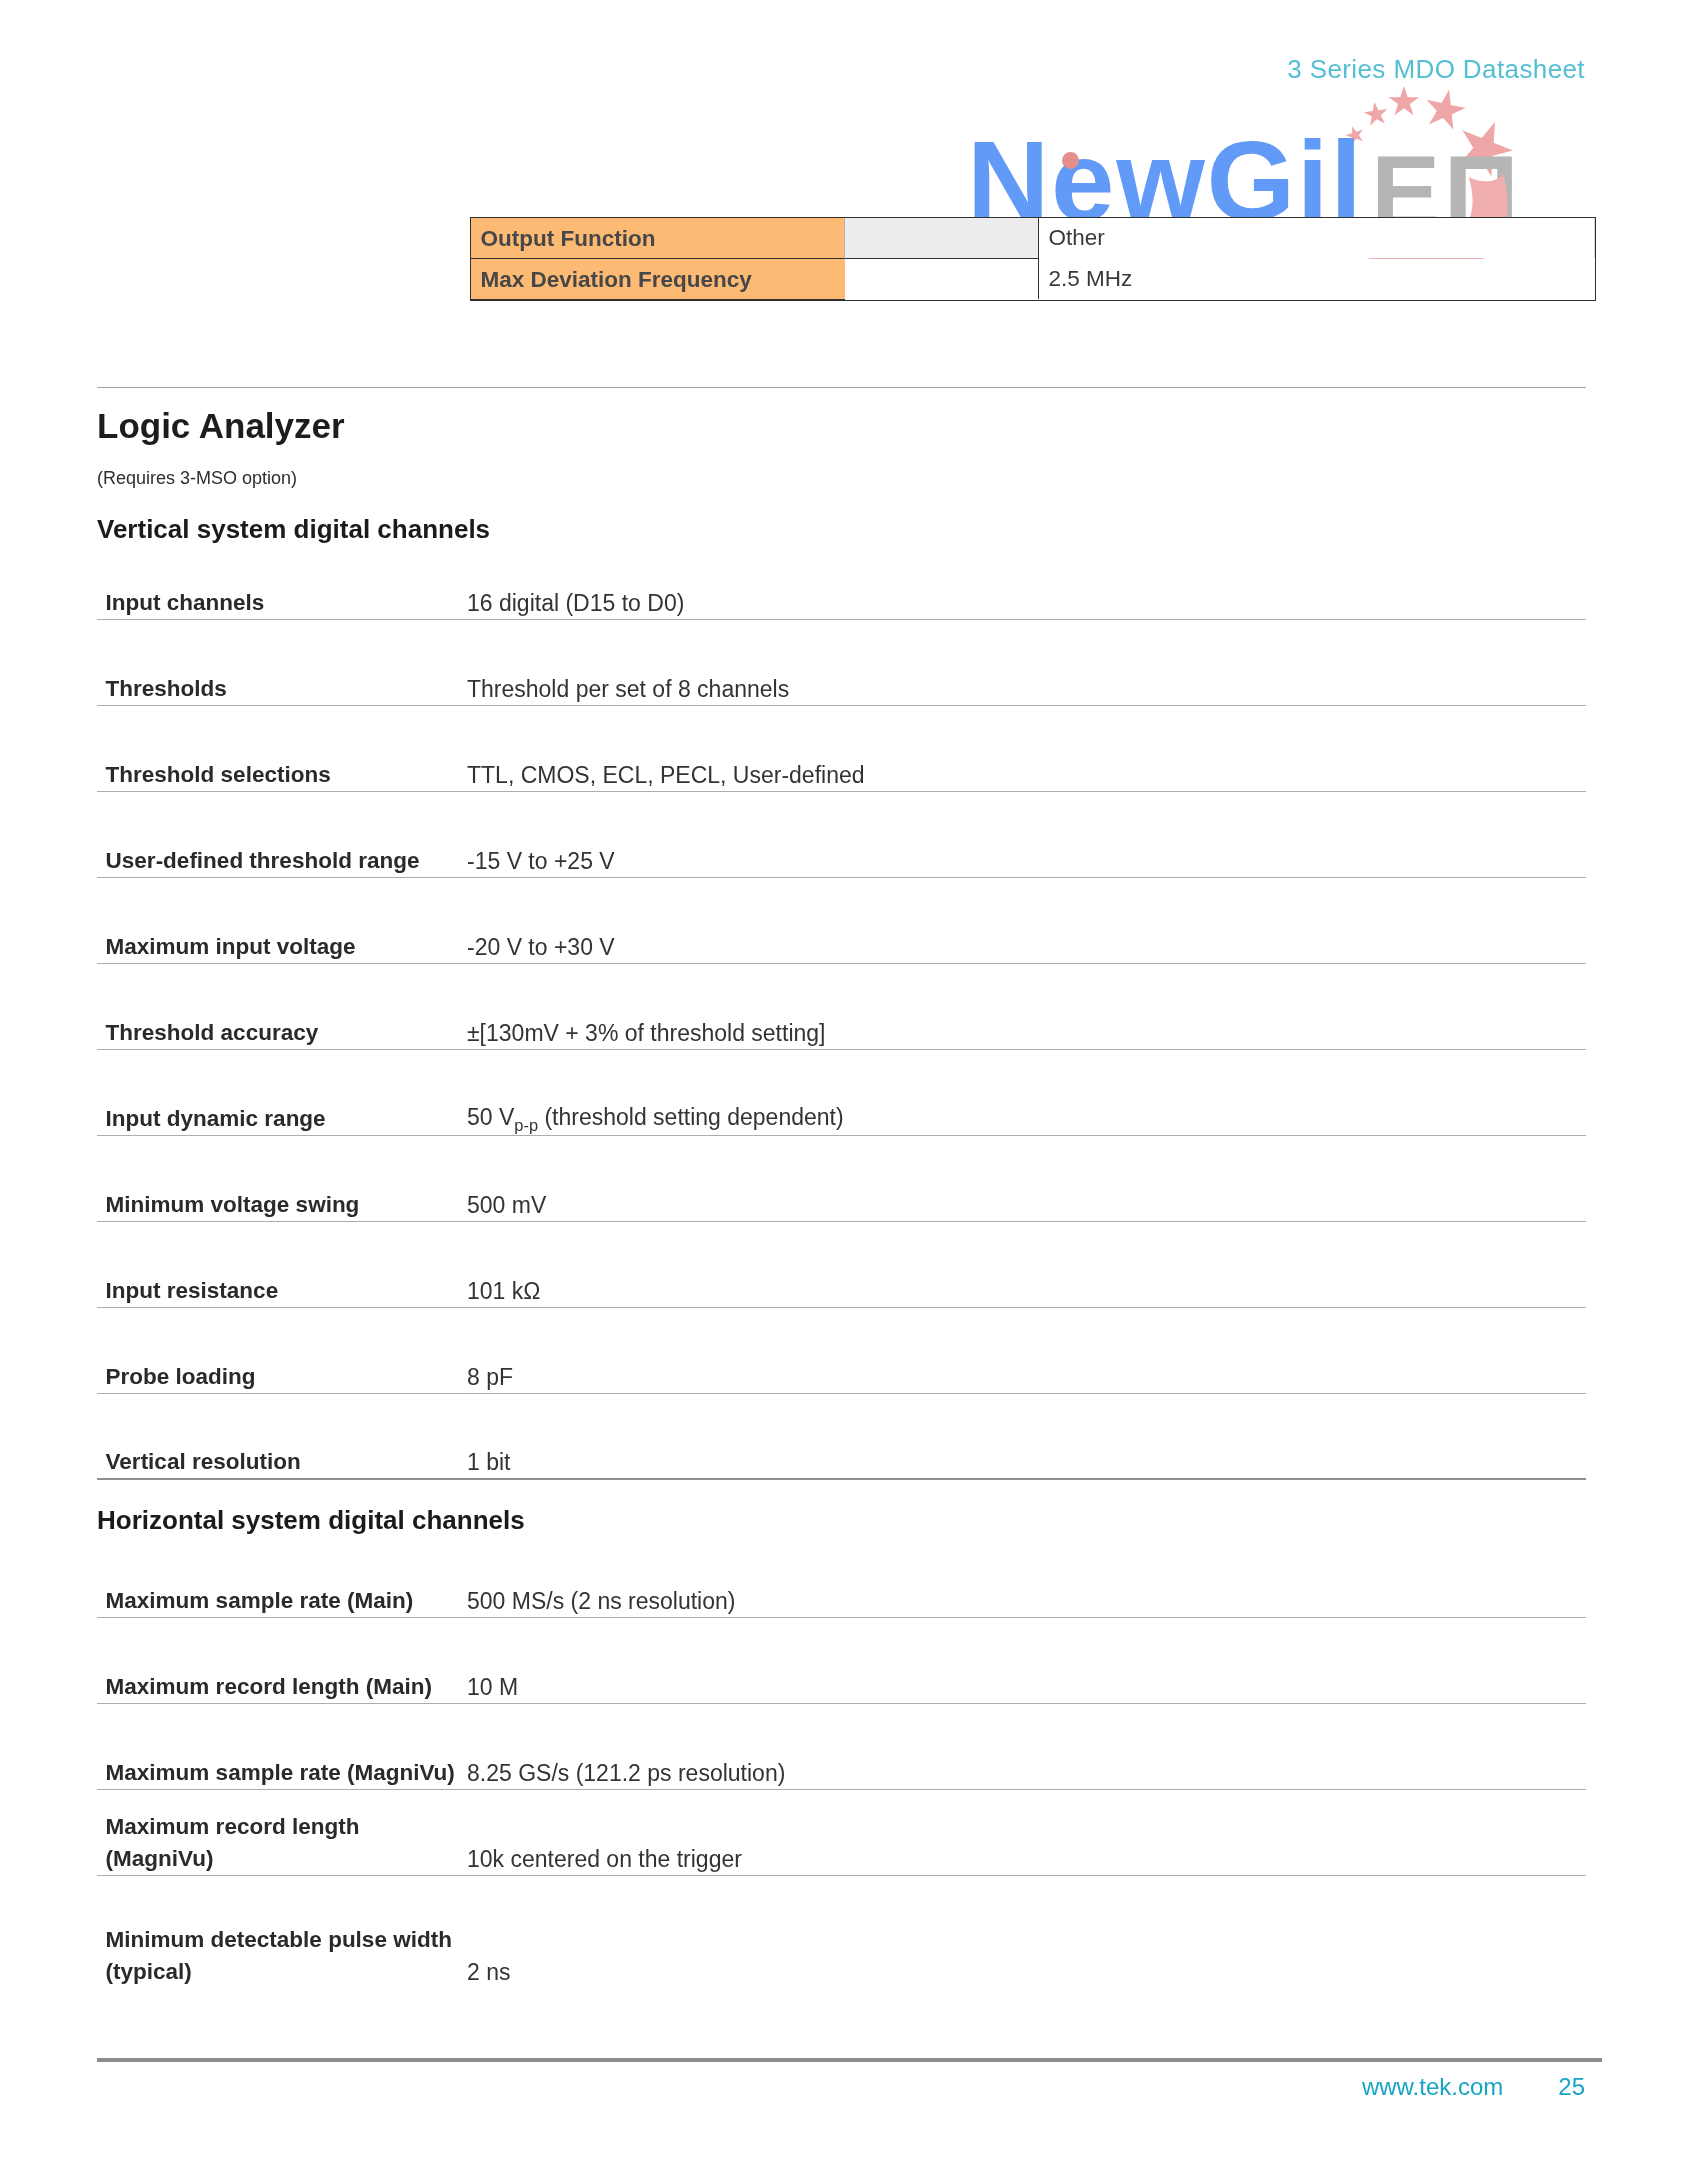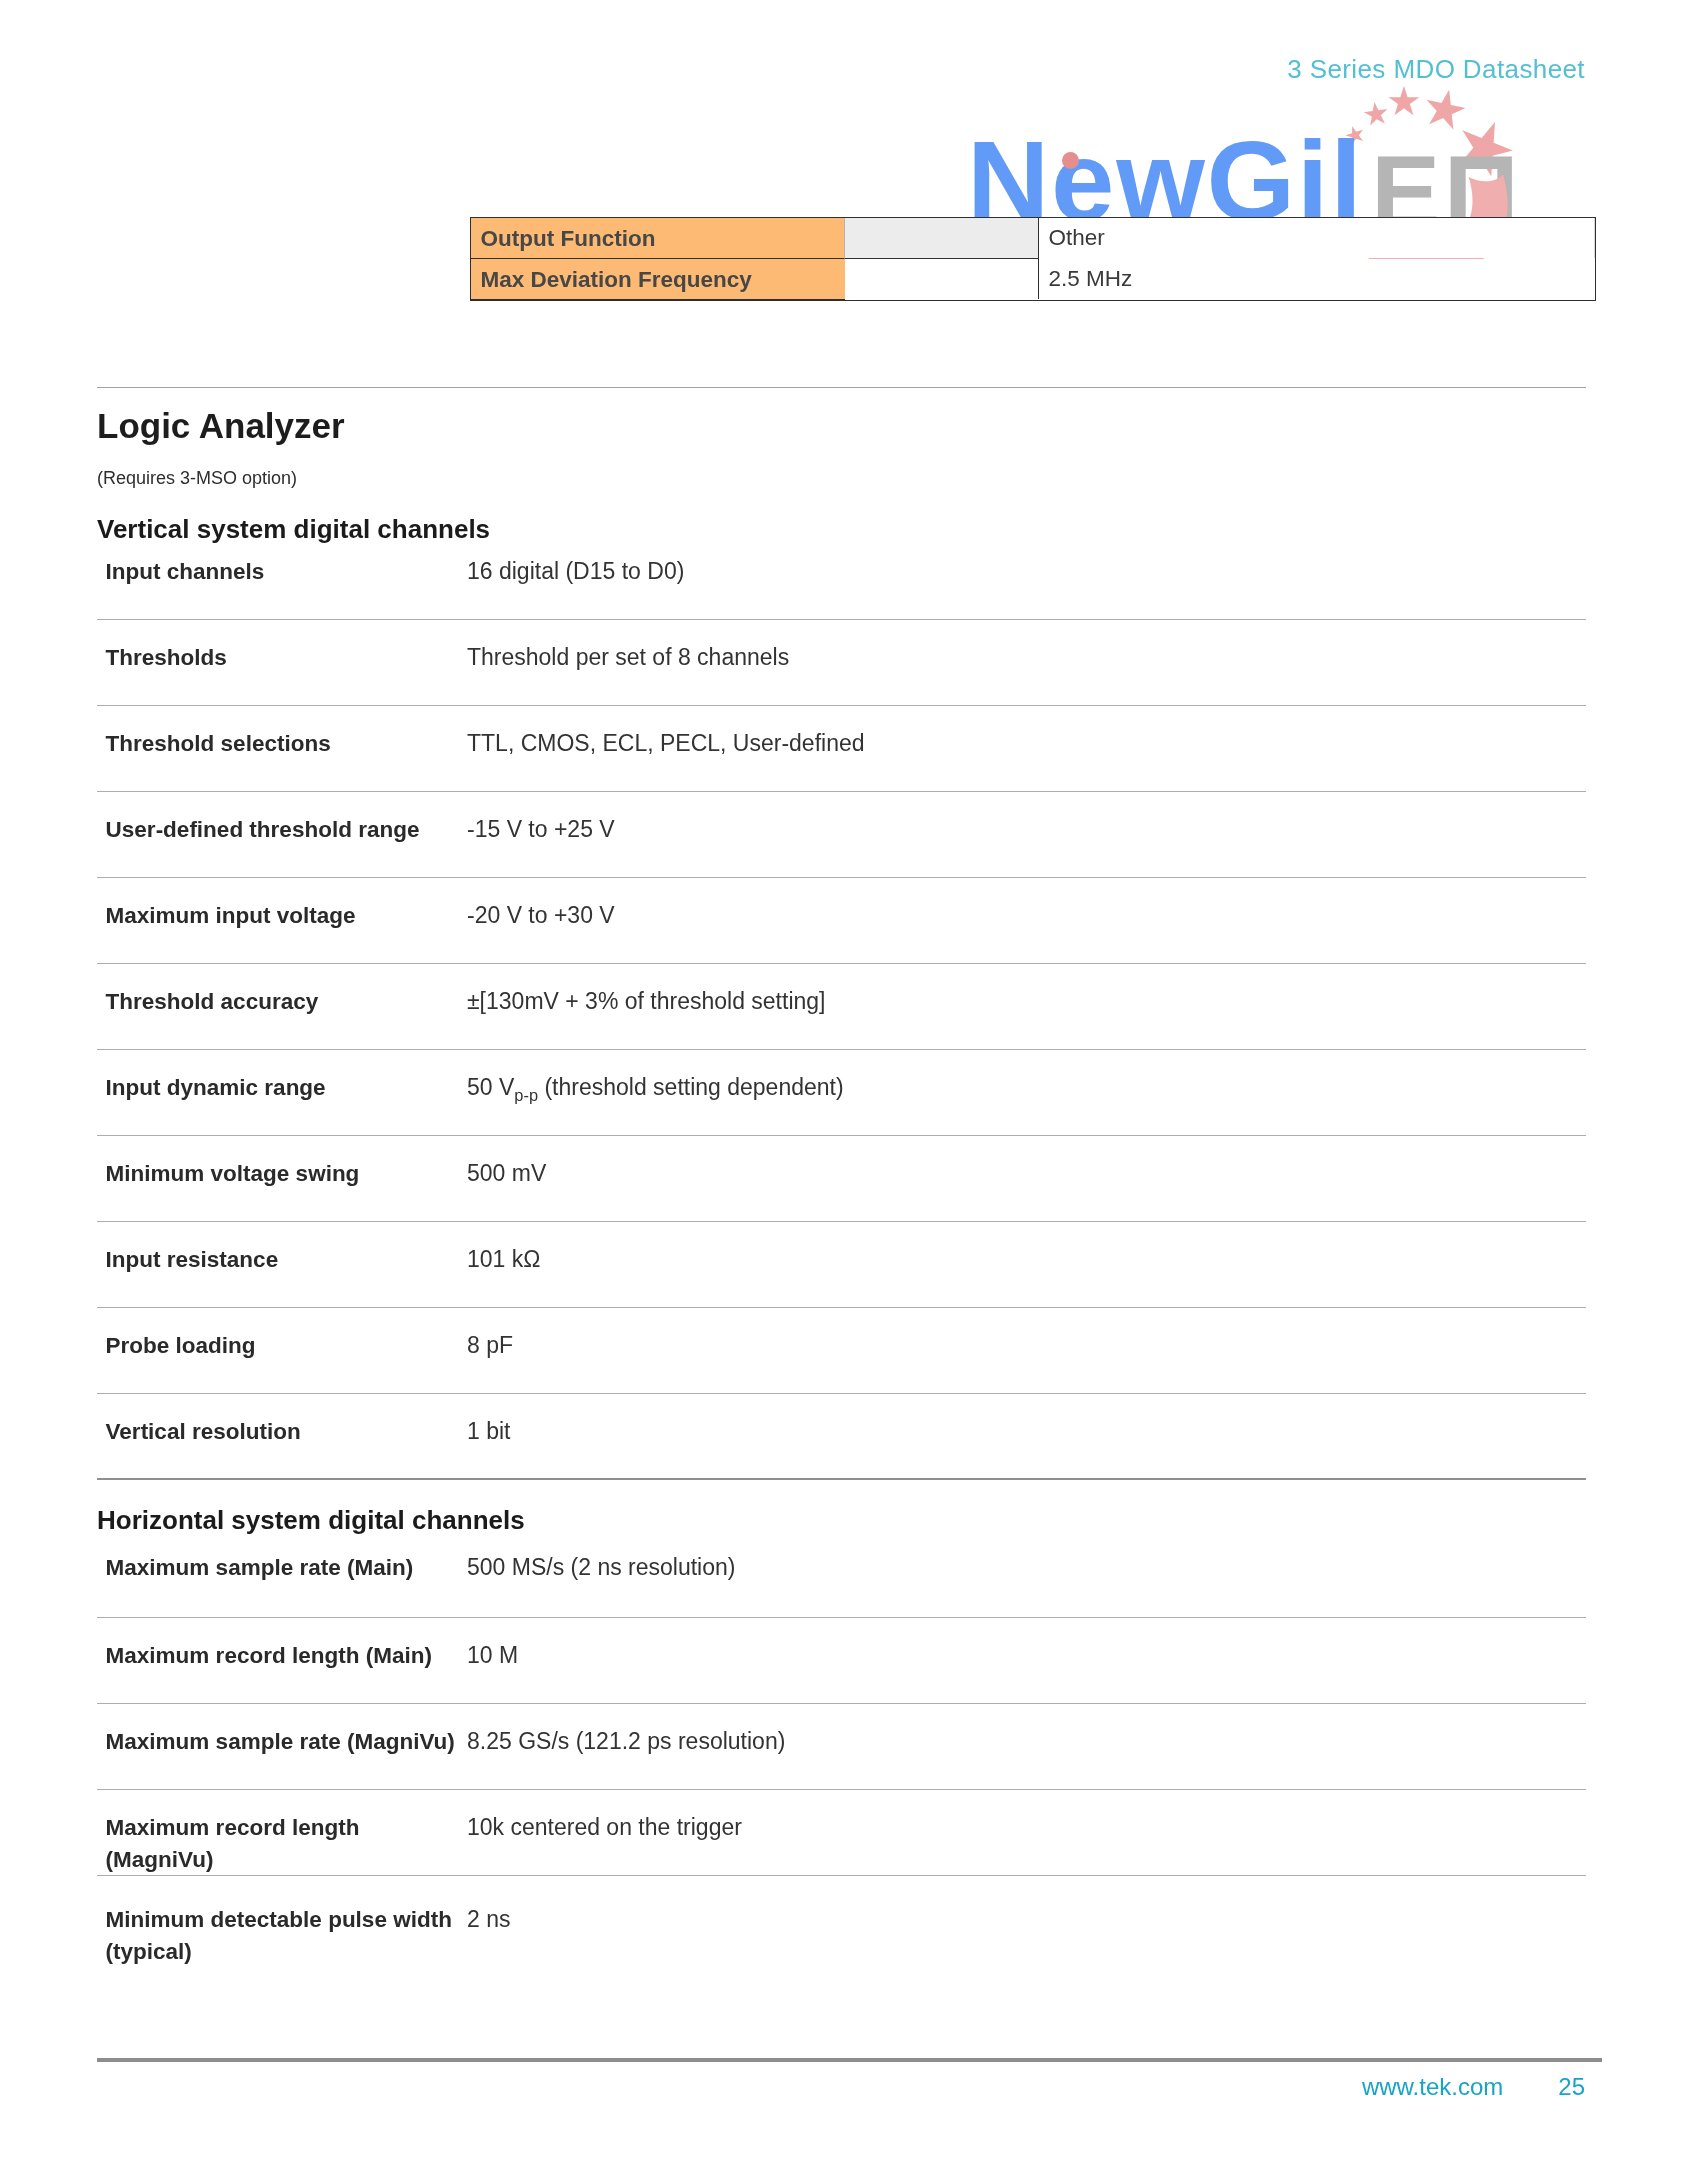"Input channels" .spec-row { align-items: flex-start -> flex-end }
